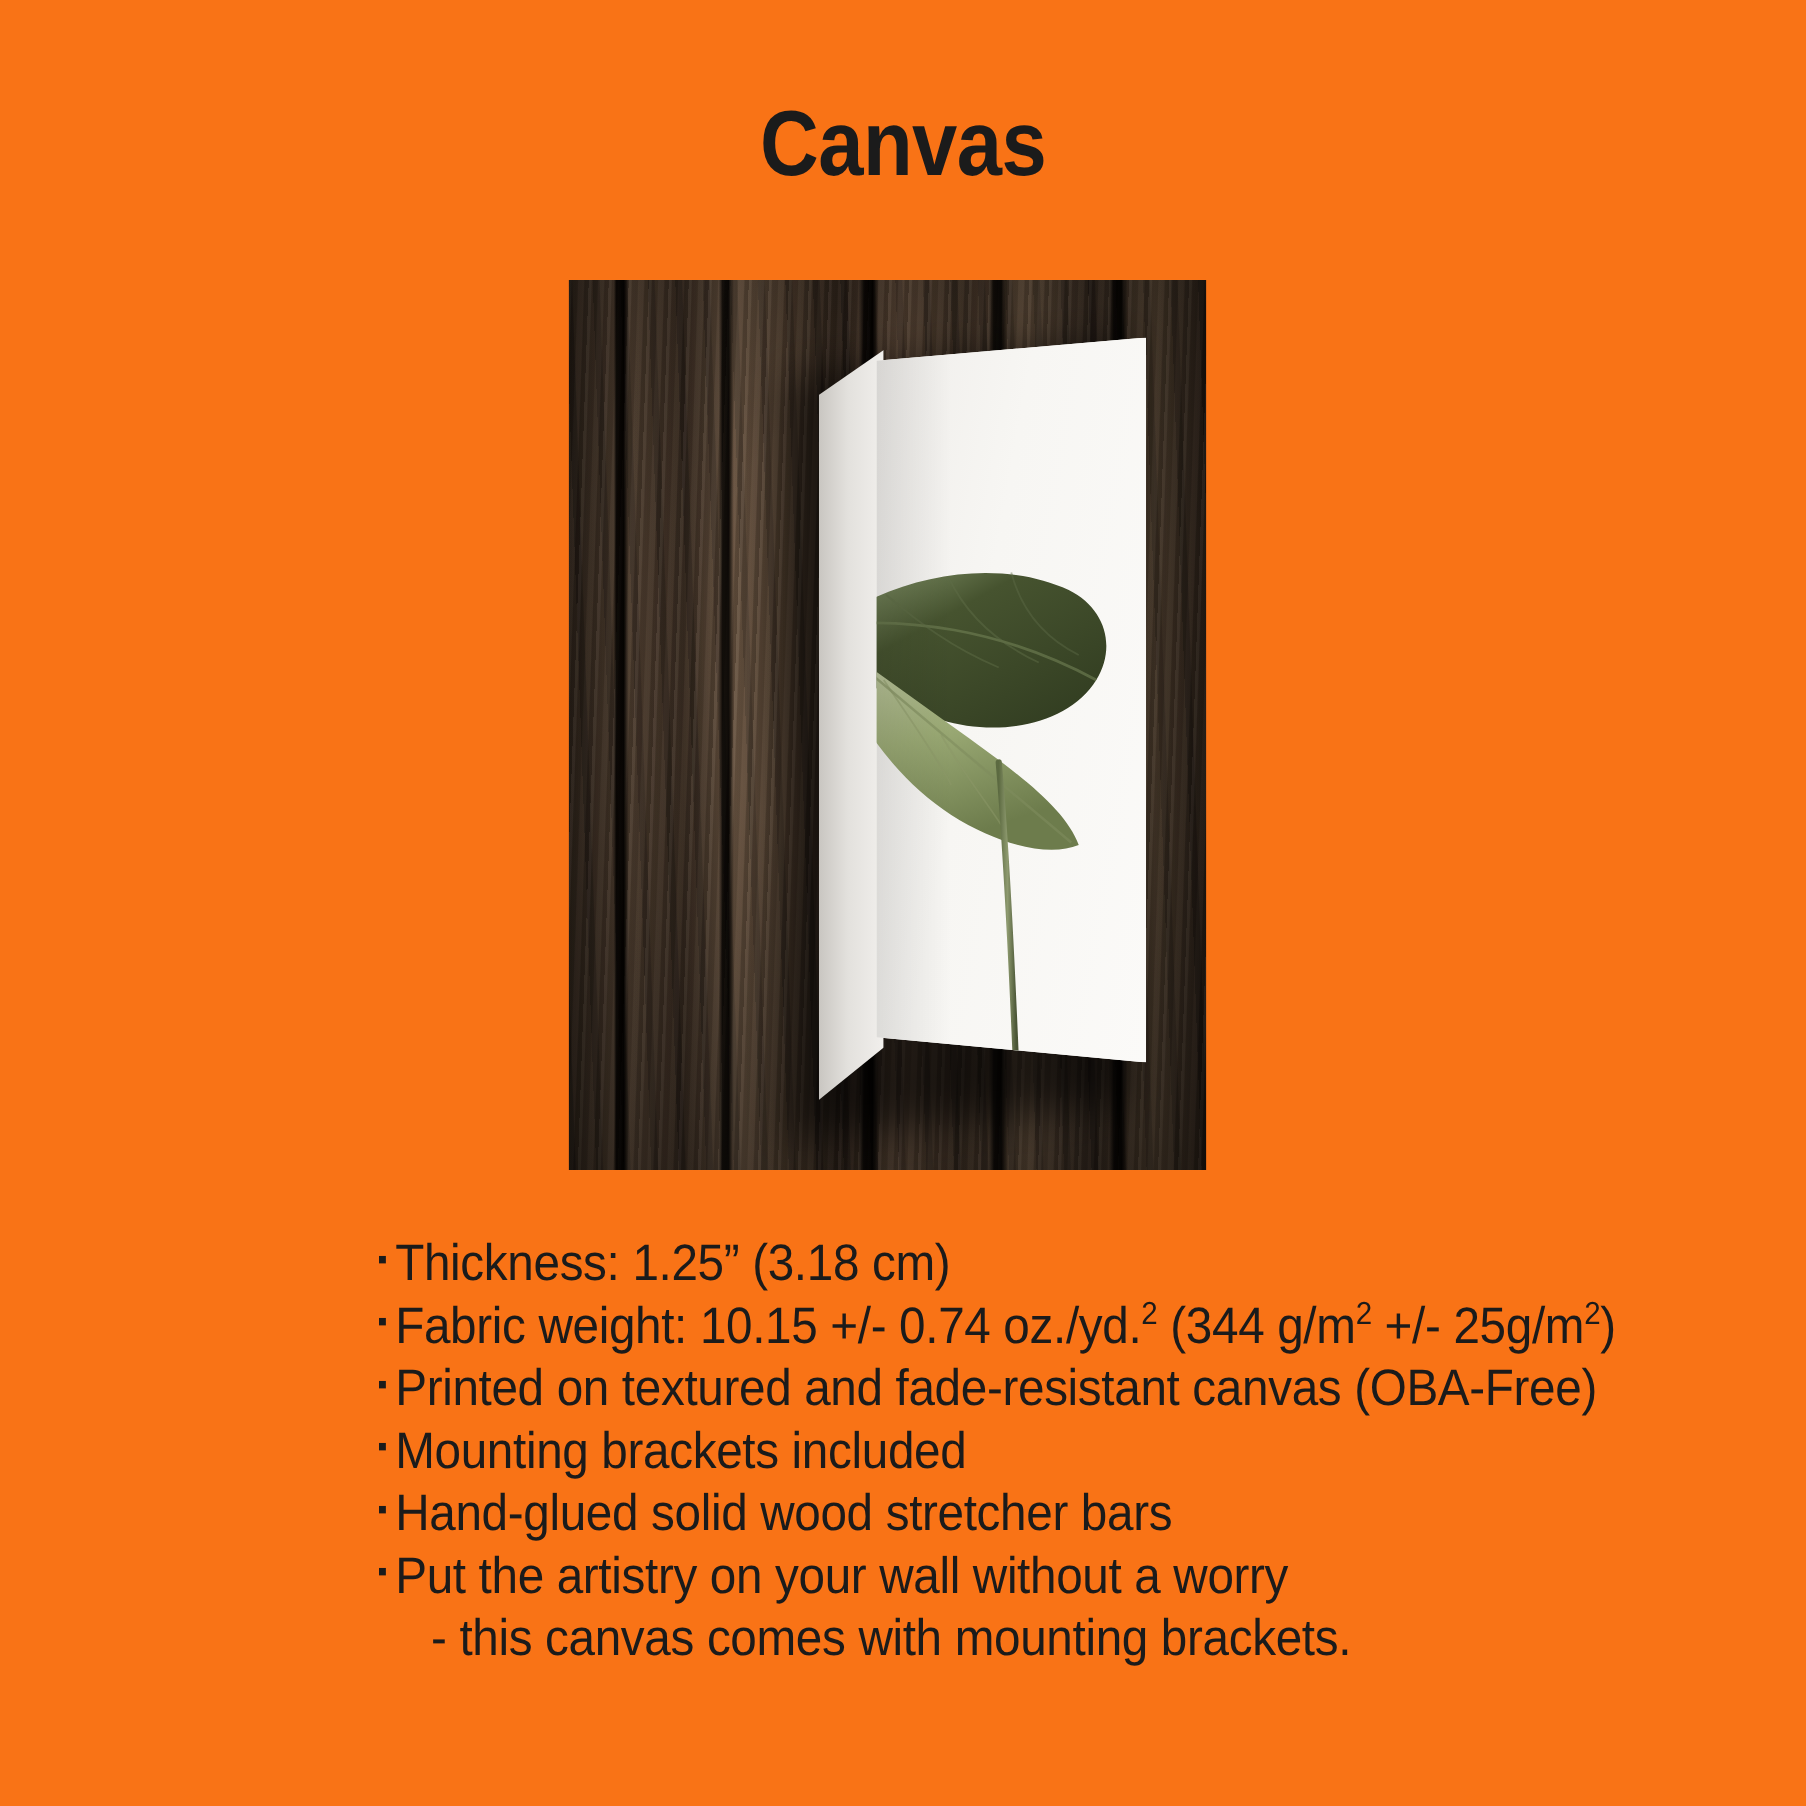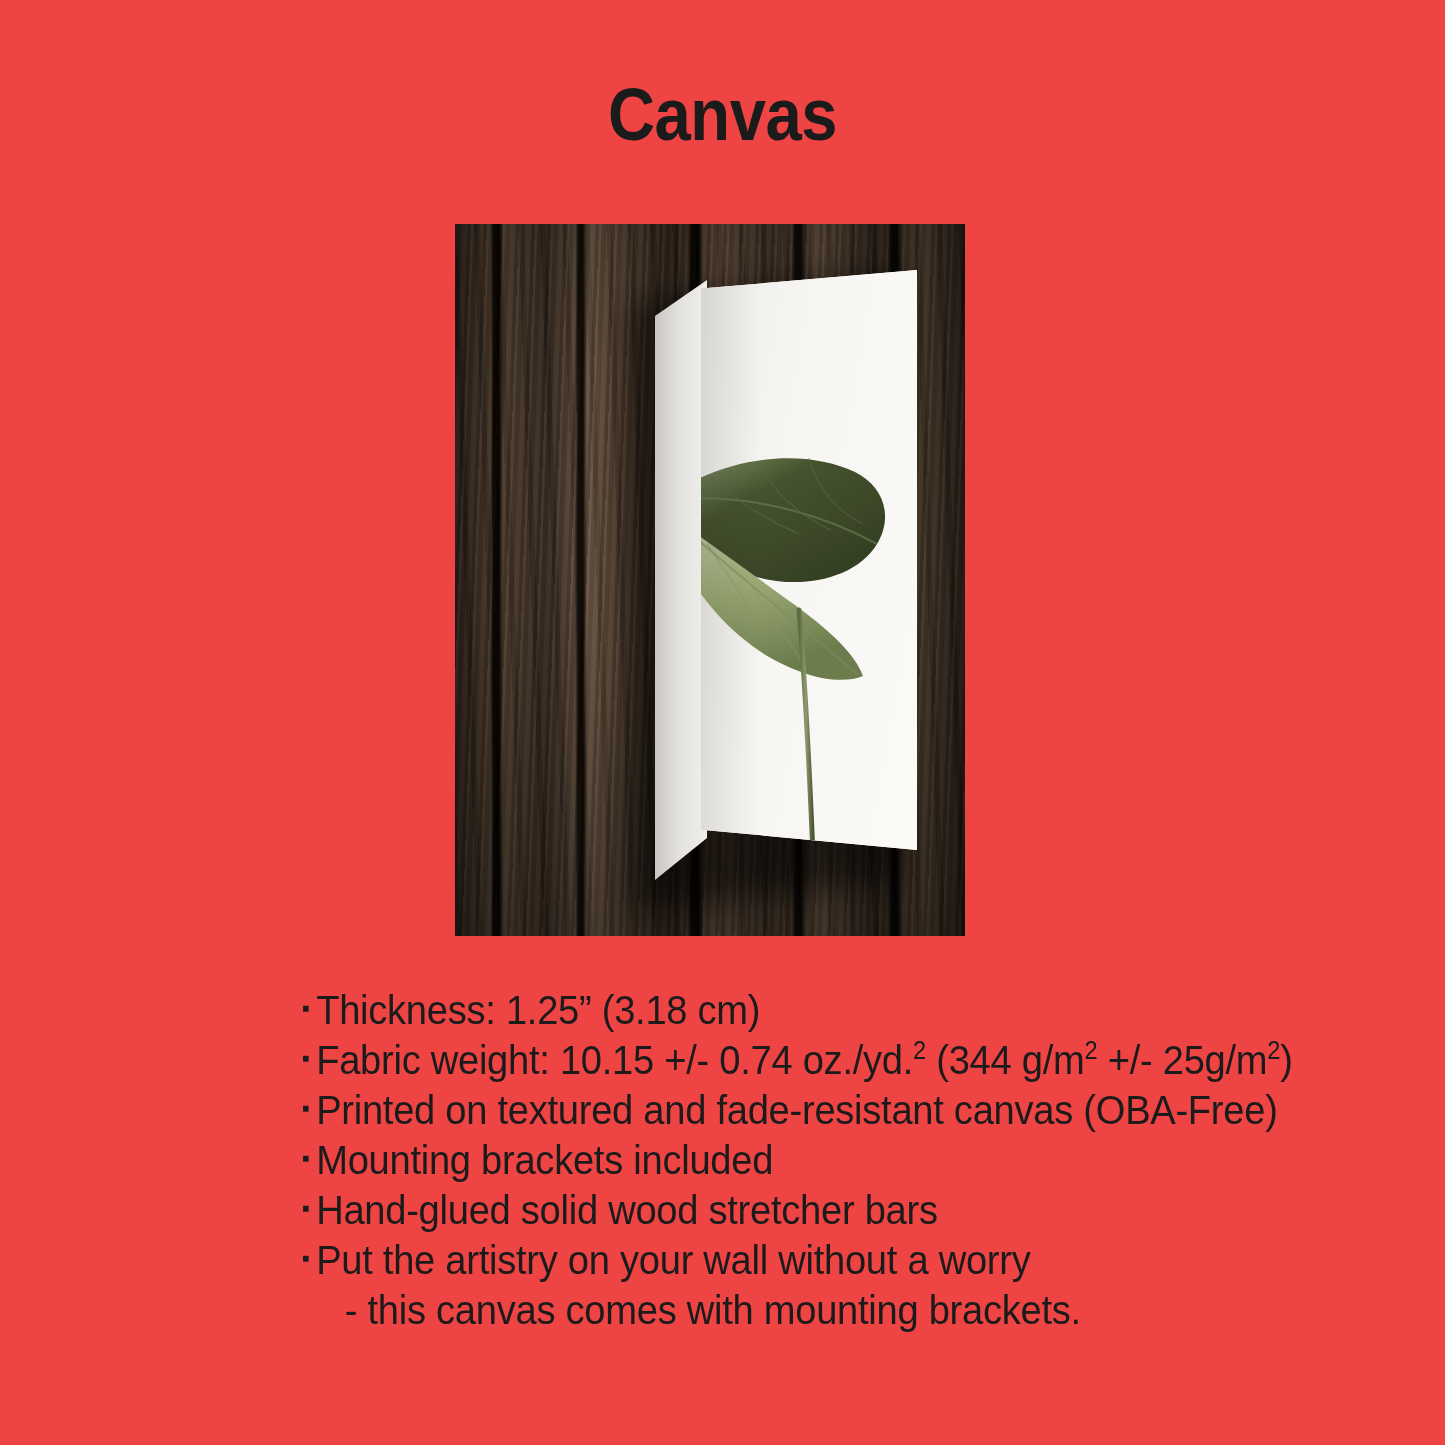"Canvas" .page { background: #ef4444 -> #f97316 }
